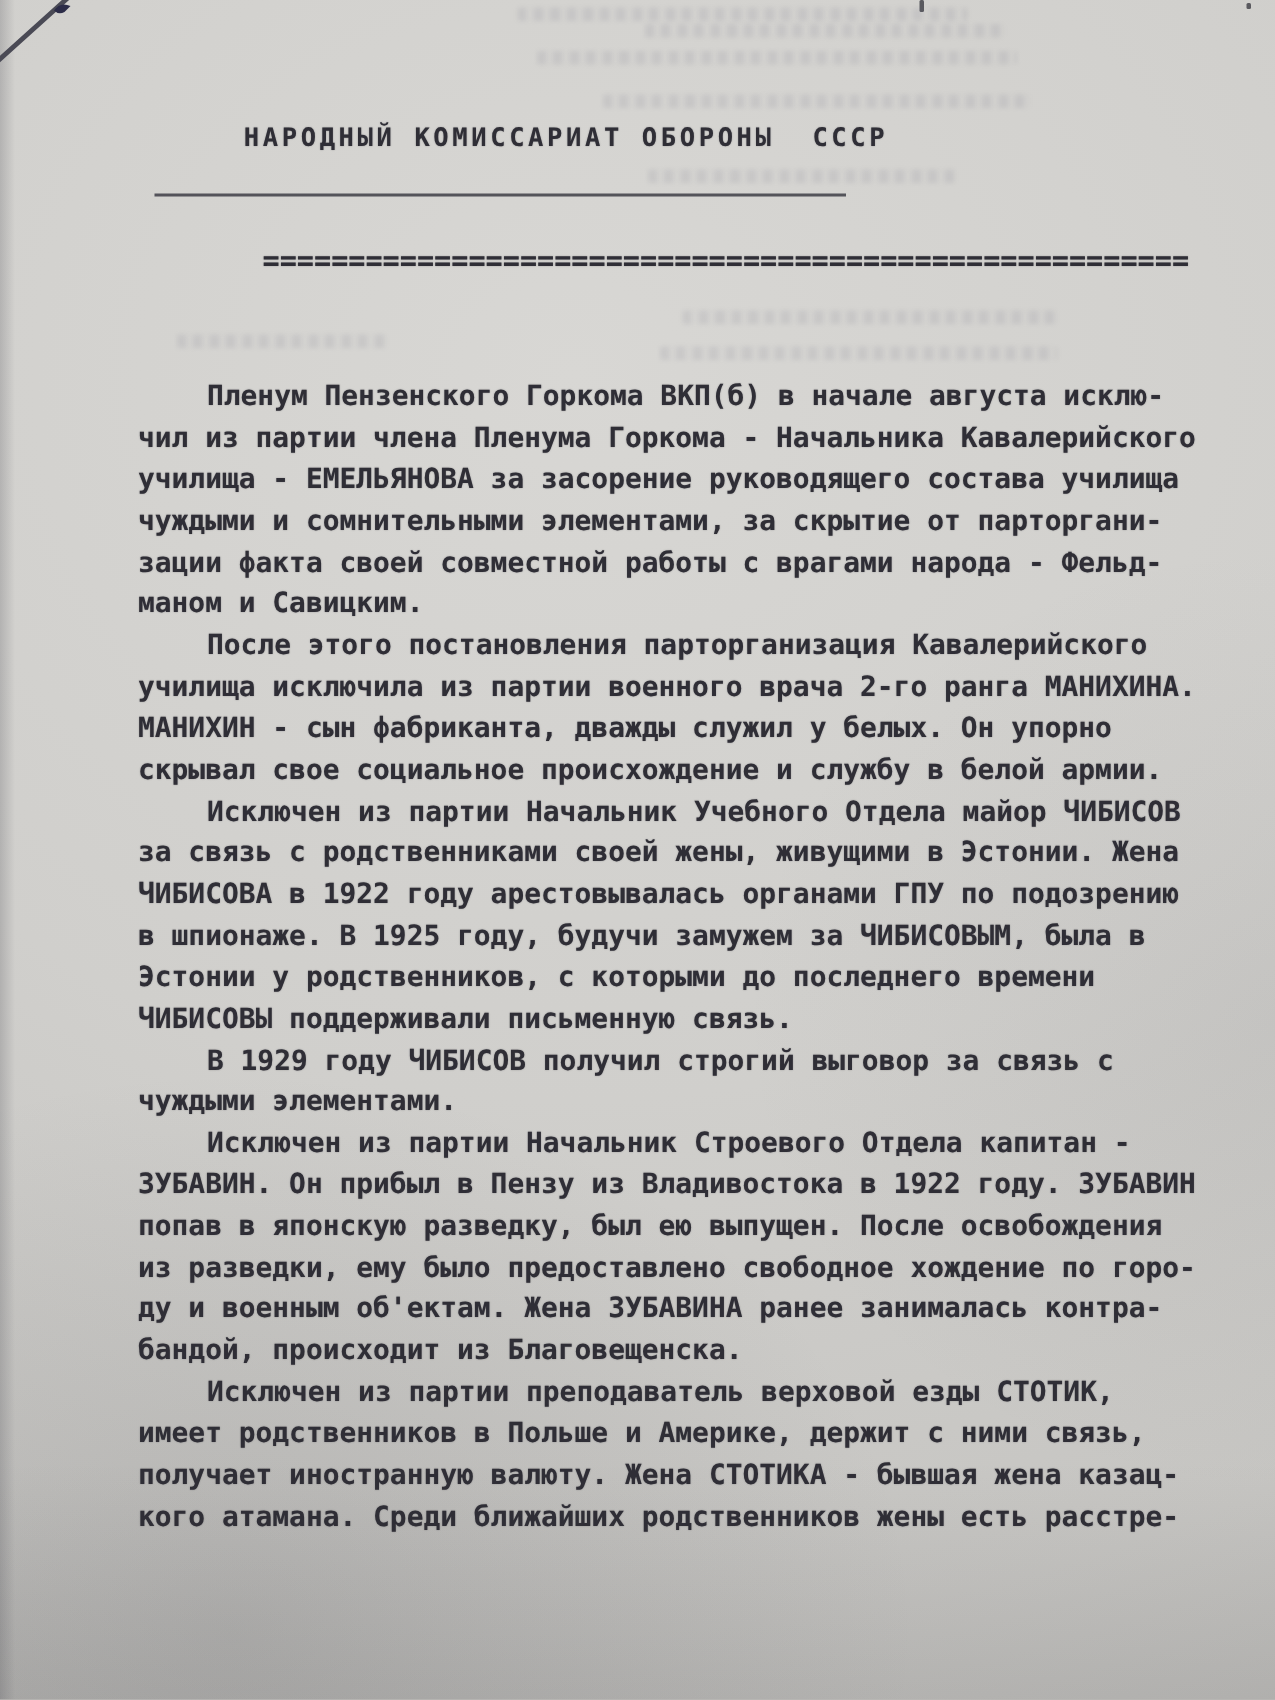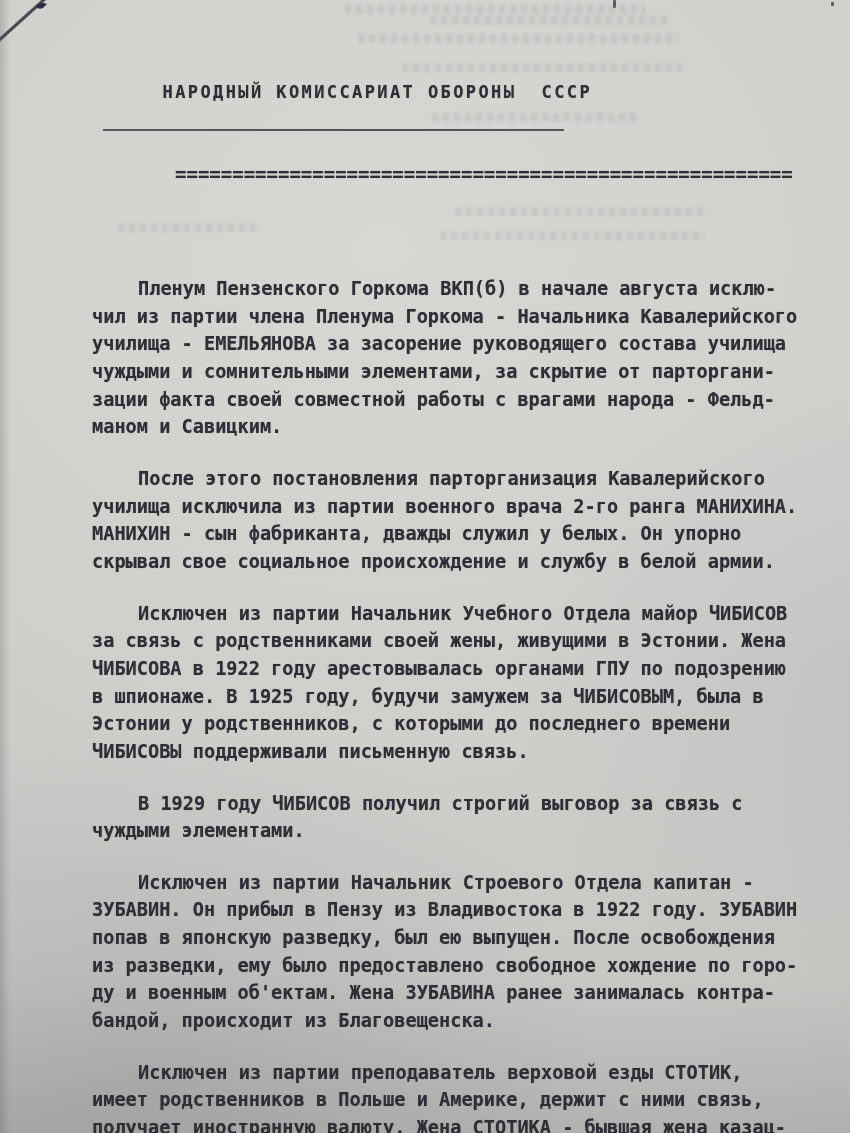"Пленум Пензенского Горкома ВКП(б) в" .line.indent { margin-top: 24px -> none }
